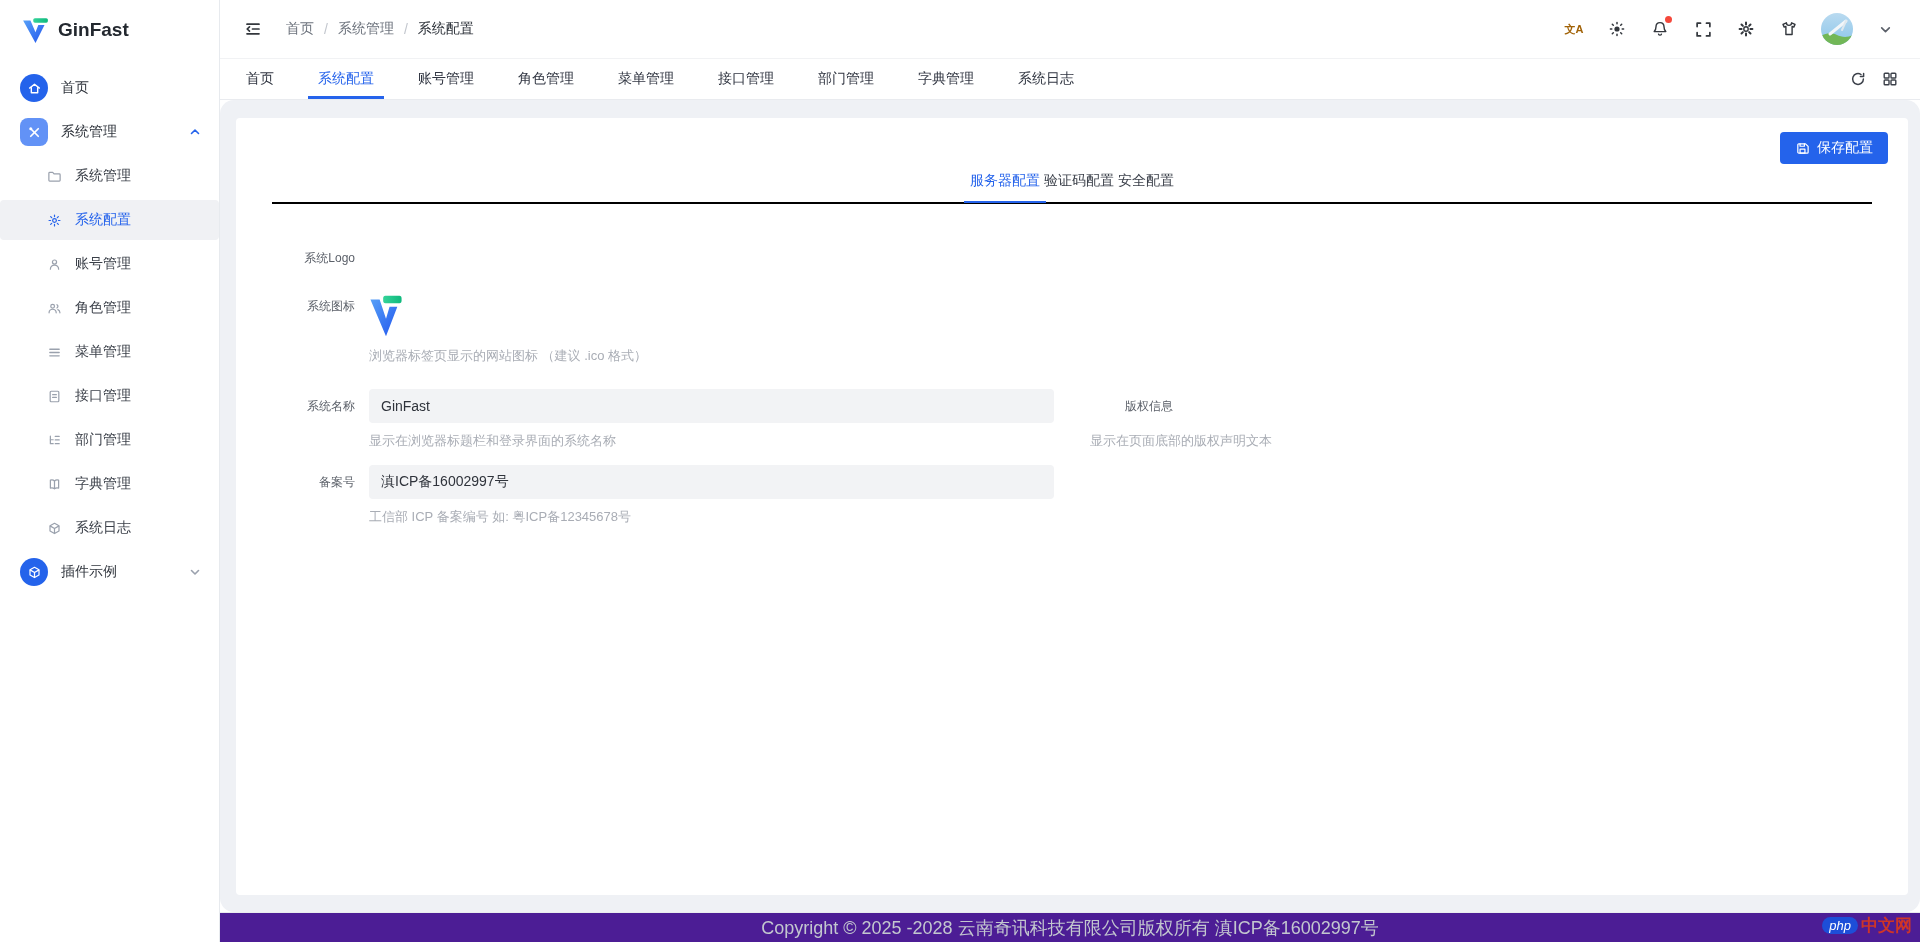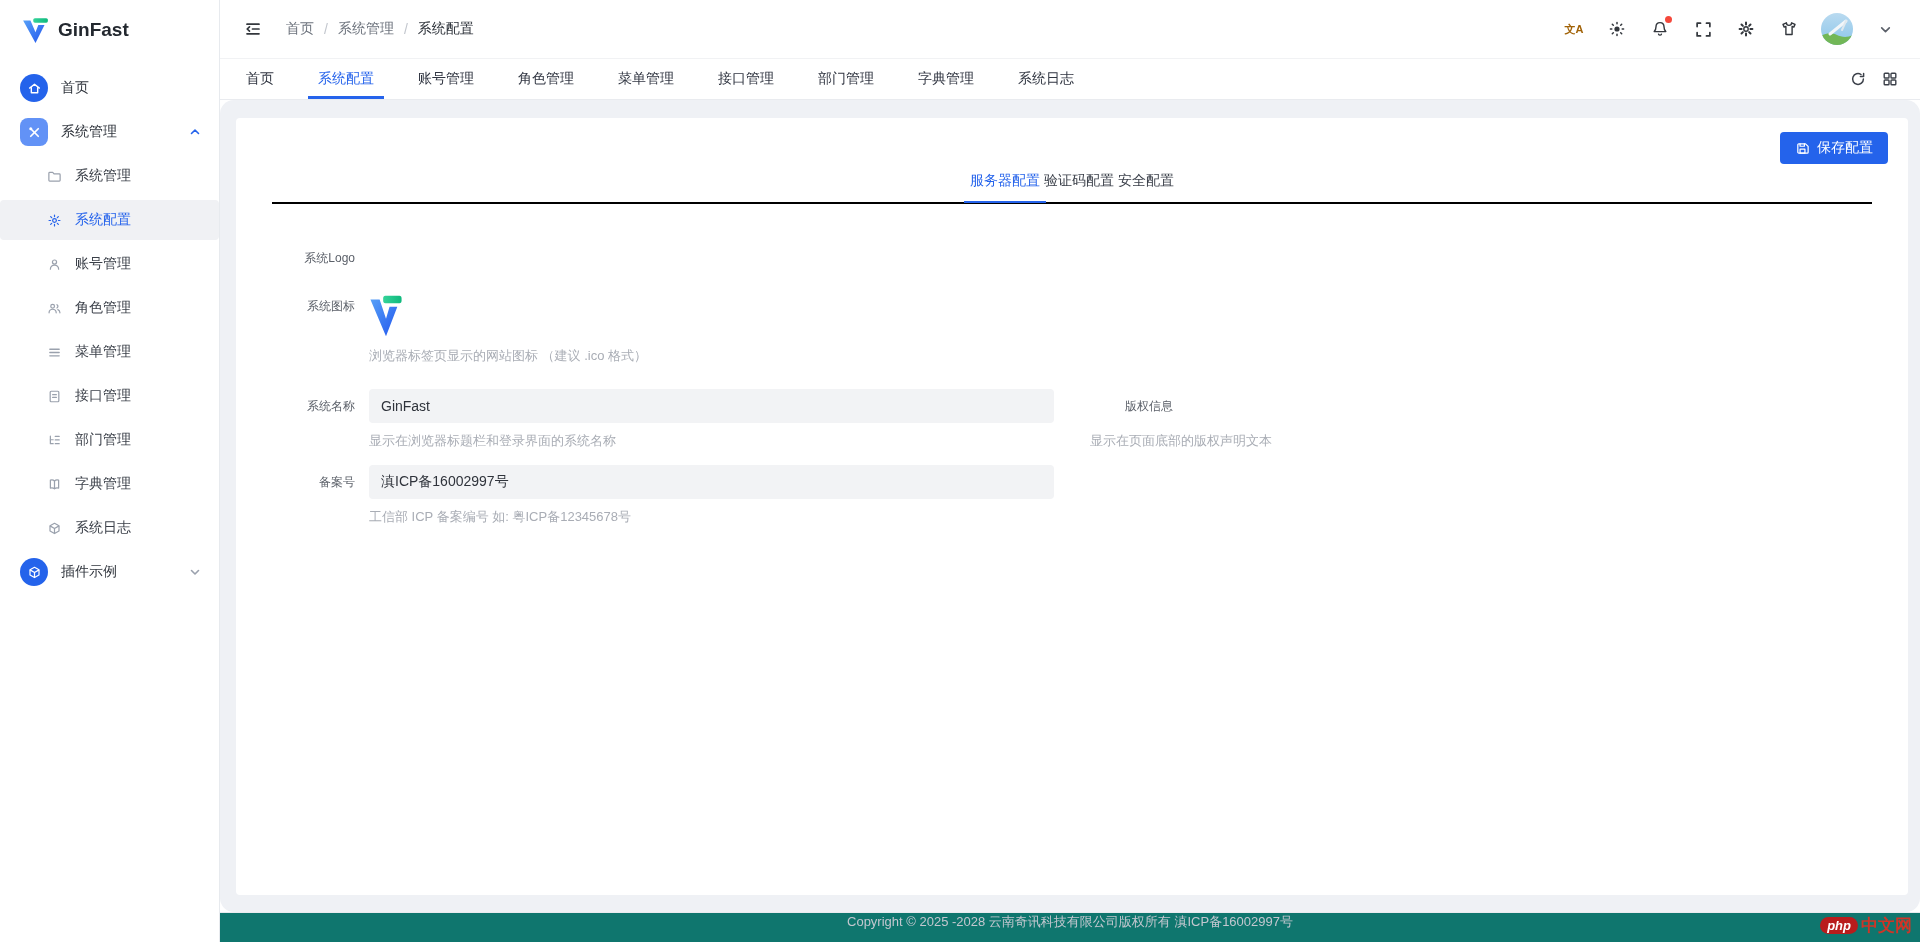"Copyright © 2025 -2028 云南奇讯科技有限公司版权所有" .footer { align-items: flex-start -> center; background: #0f766e -> #4c1d95; font-size: 13px -> 18px }
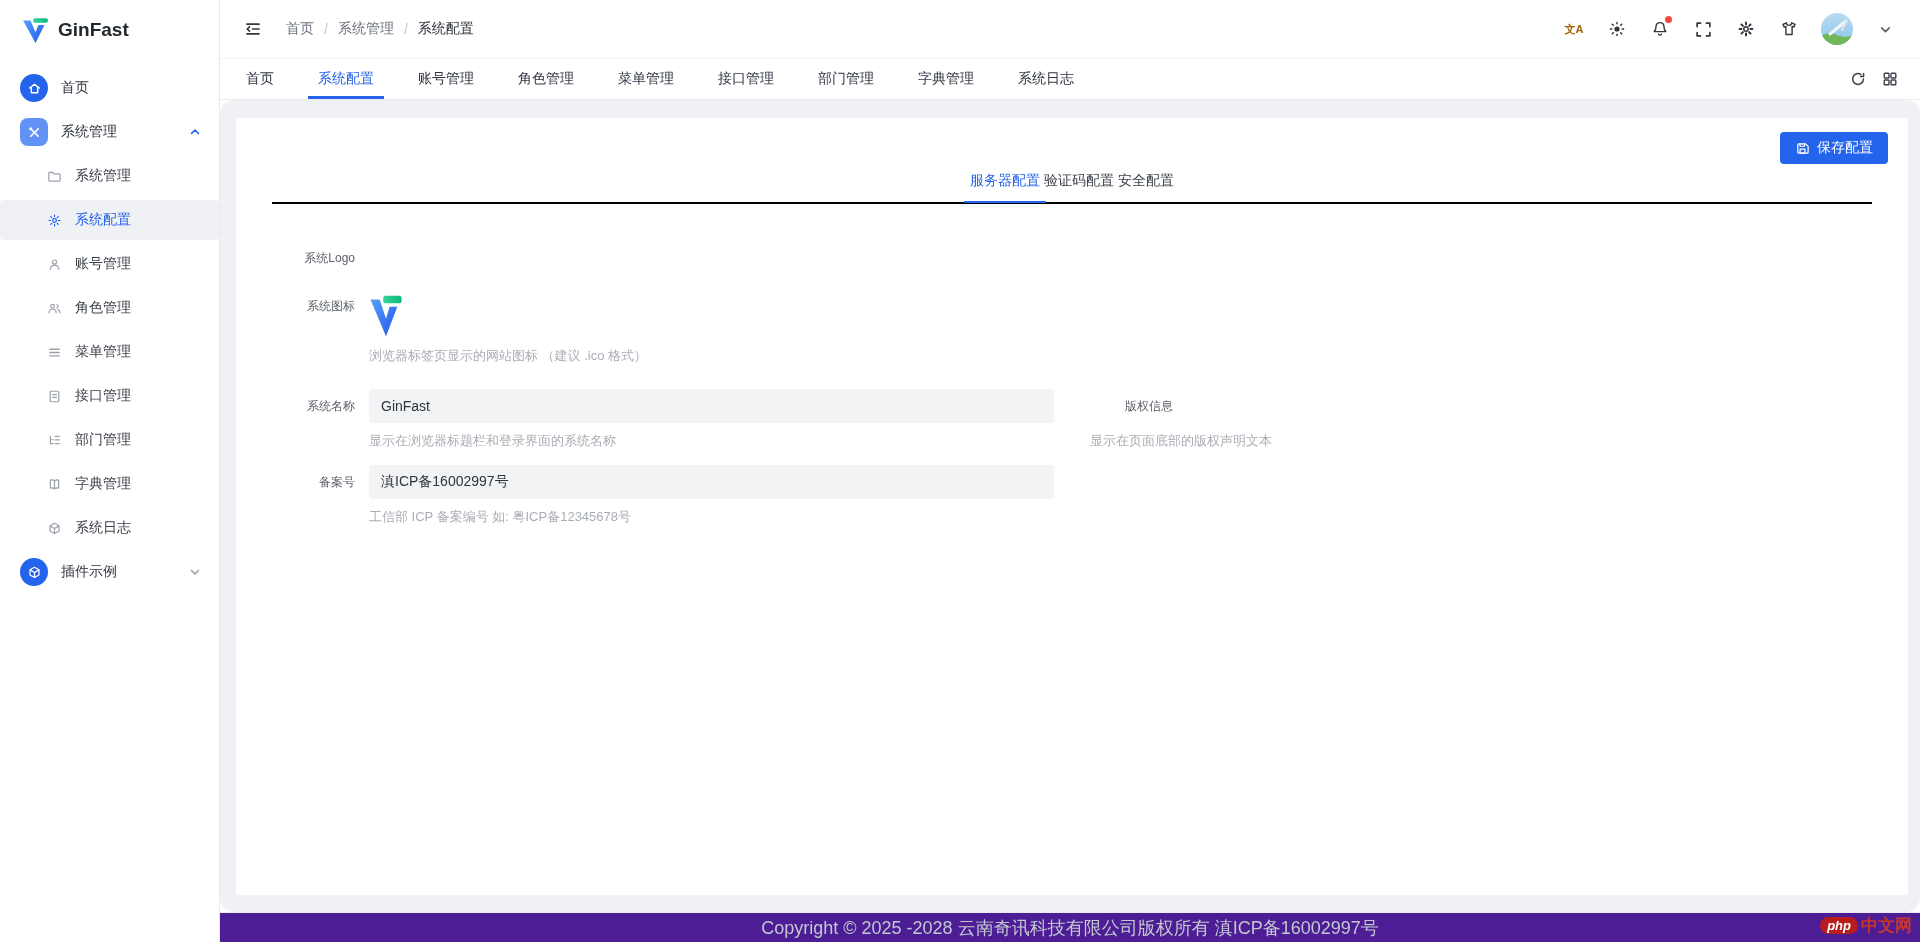"php" .wm-badge { background: #b91c1c -> #1d4ed8; font-weight: bold -> normal }
